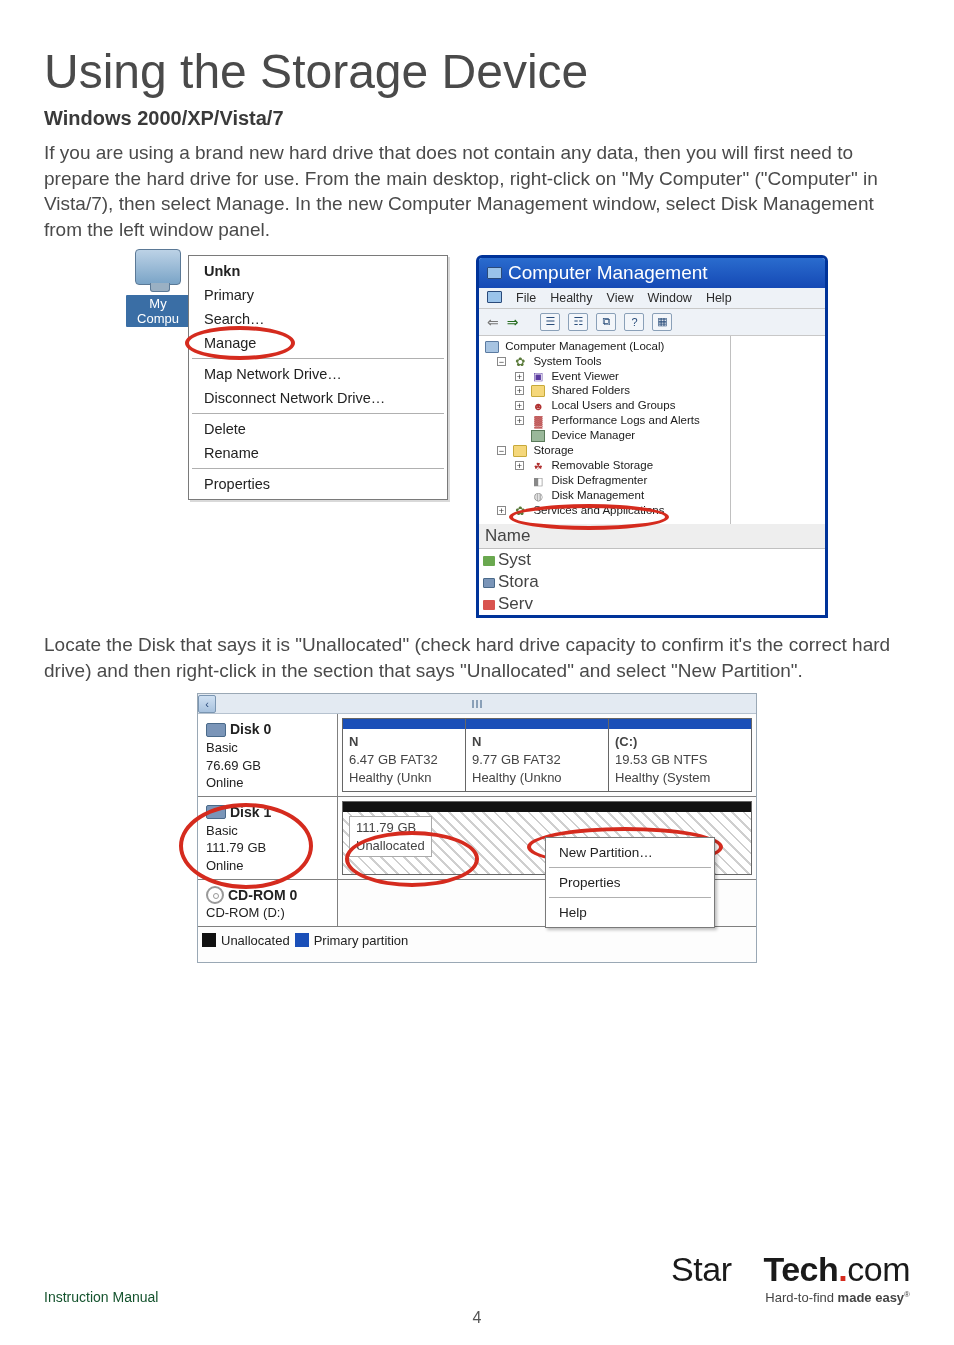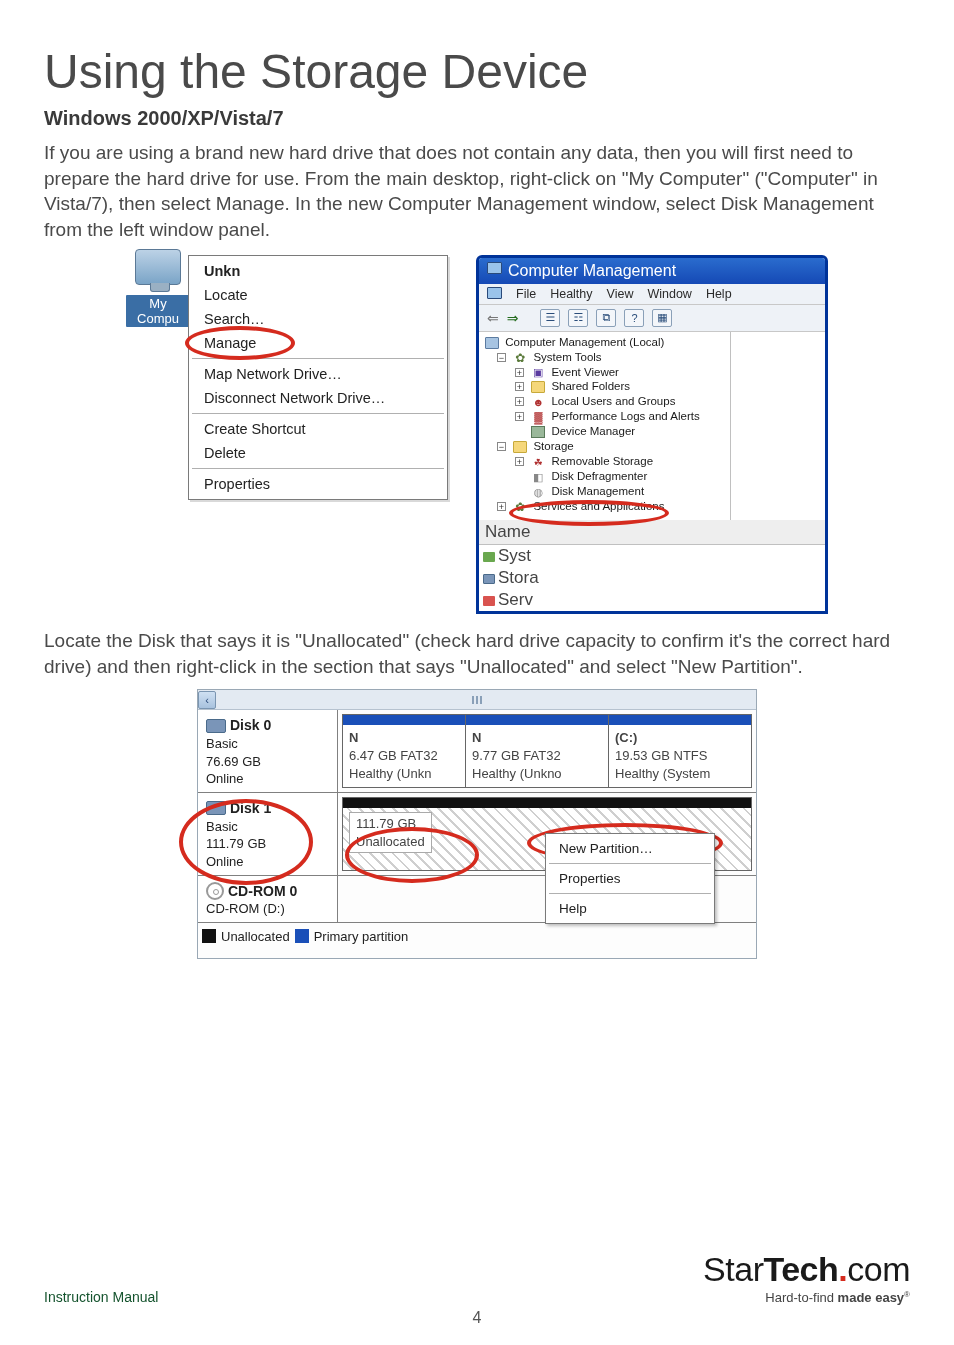"Computer Management" .cm-titlebar { align-items: flex-start -> center; font-size: 16px -> 19px }
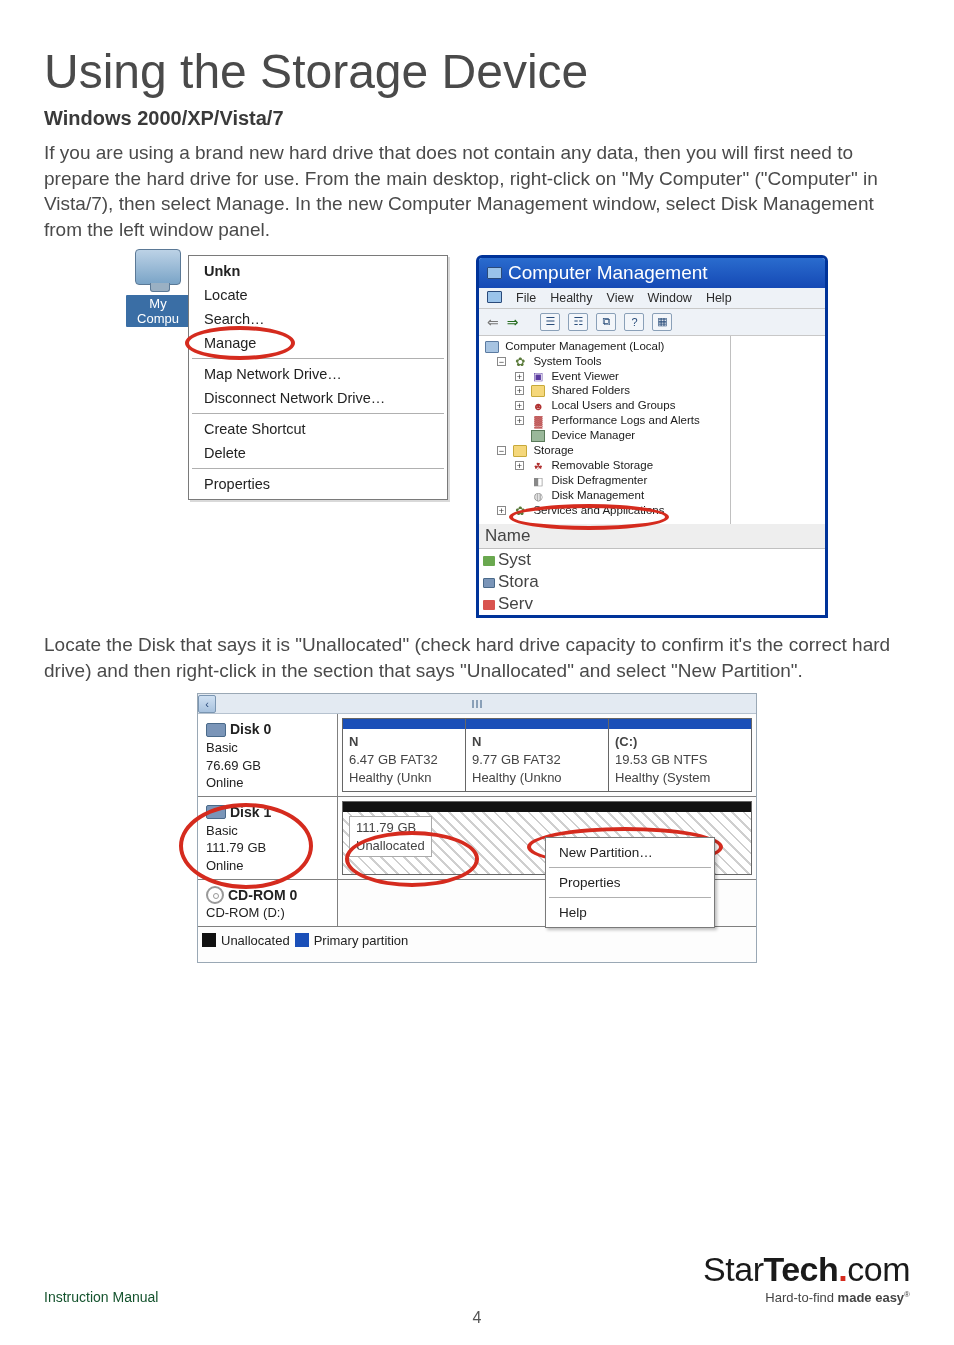"Locate" div.ctx-item { text: Locate -> Primary }
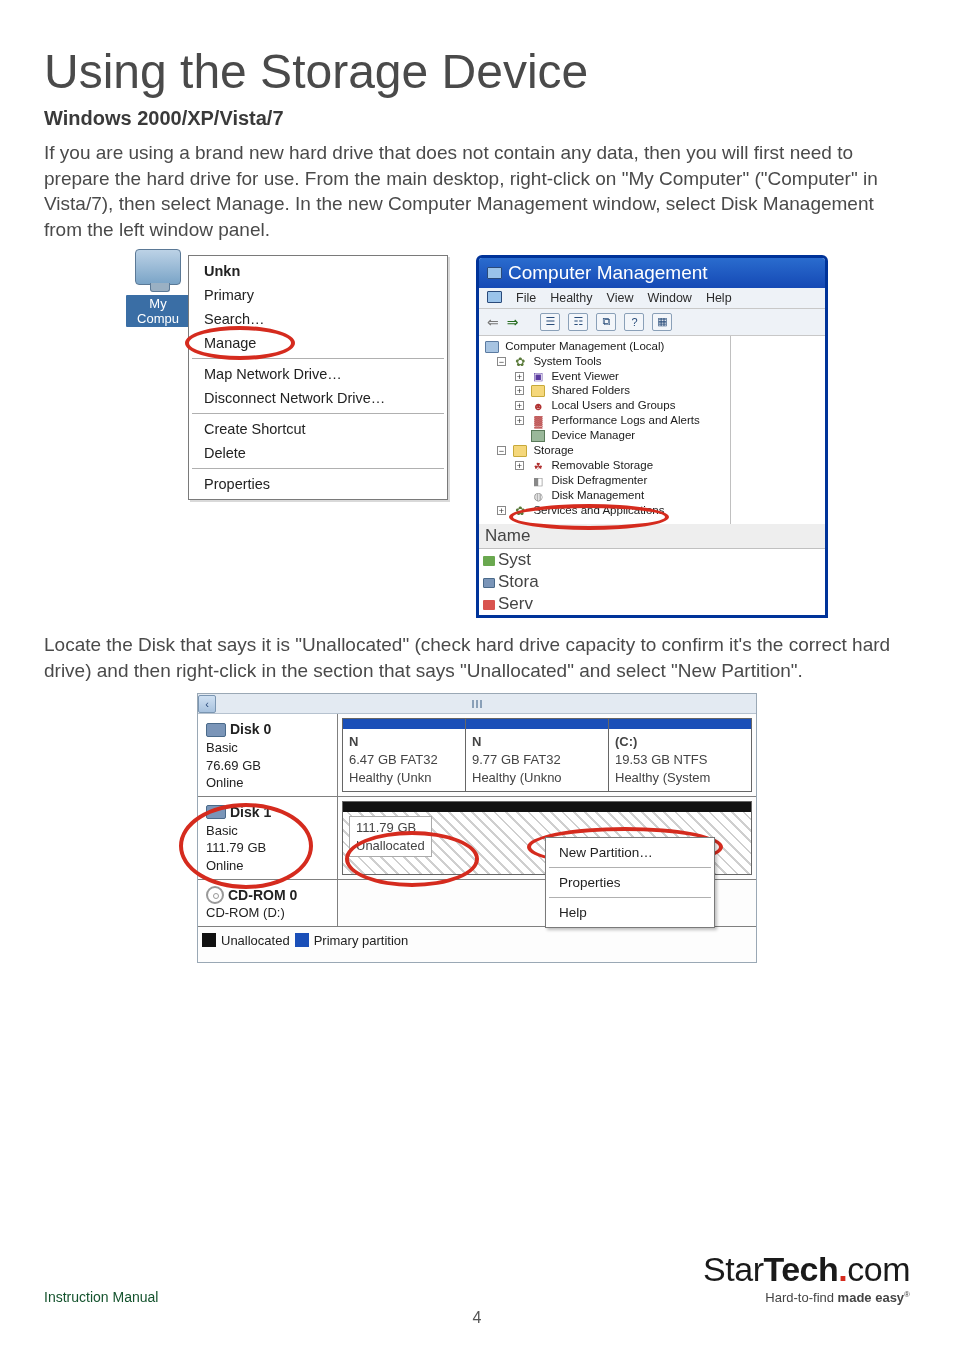"Create Shortcut" div.ctx-item { html: <div>Create Shortcut</div> -> none }
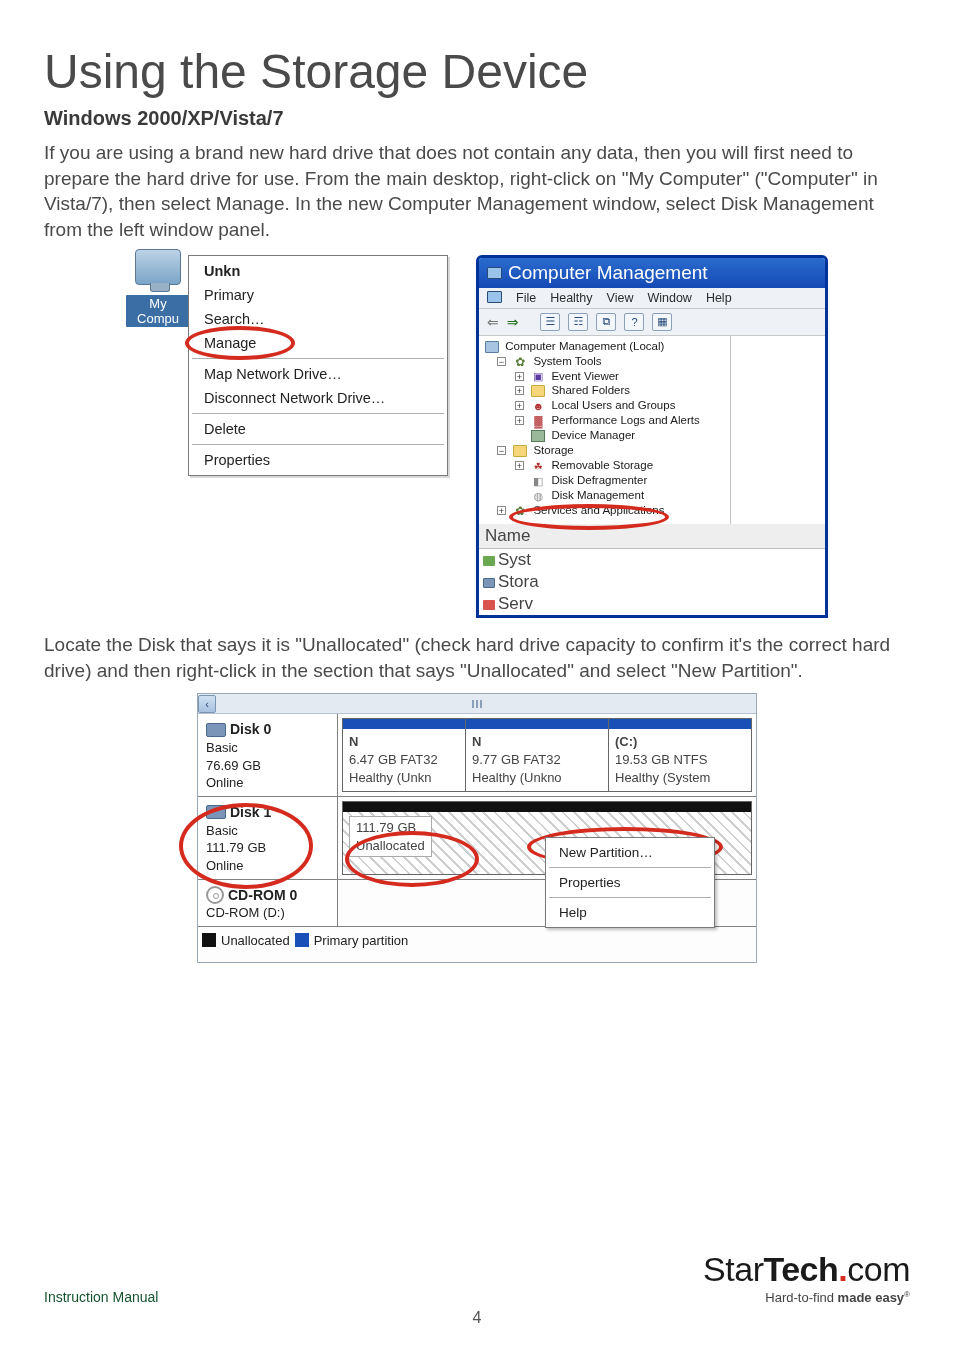"Rename" div.ctx-item { html: none -> <div>Rename</div> }
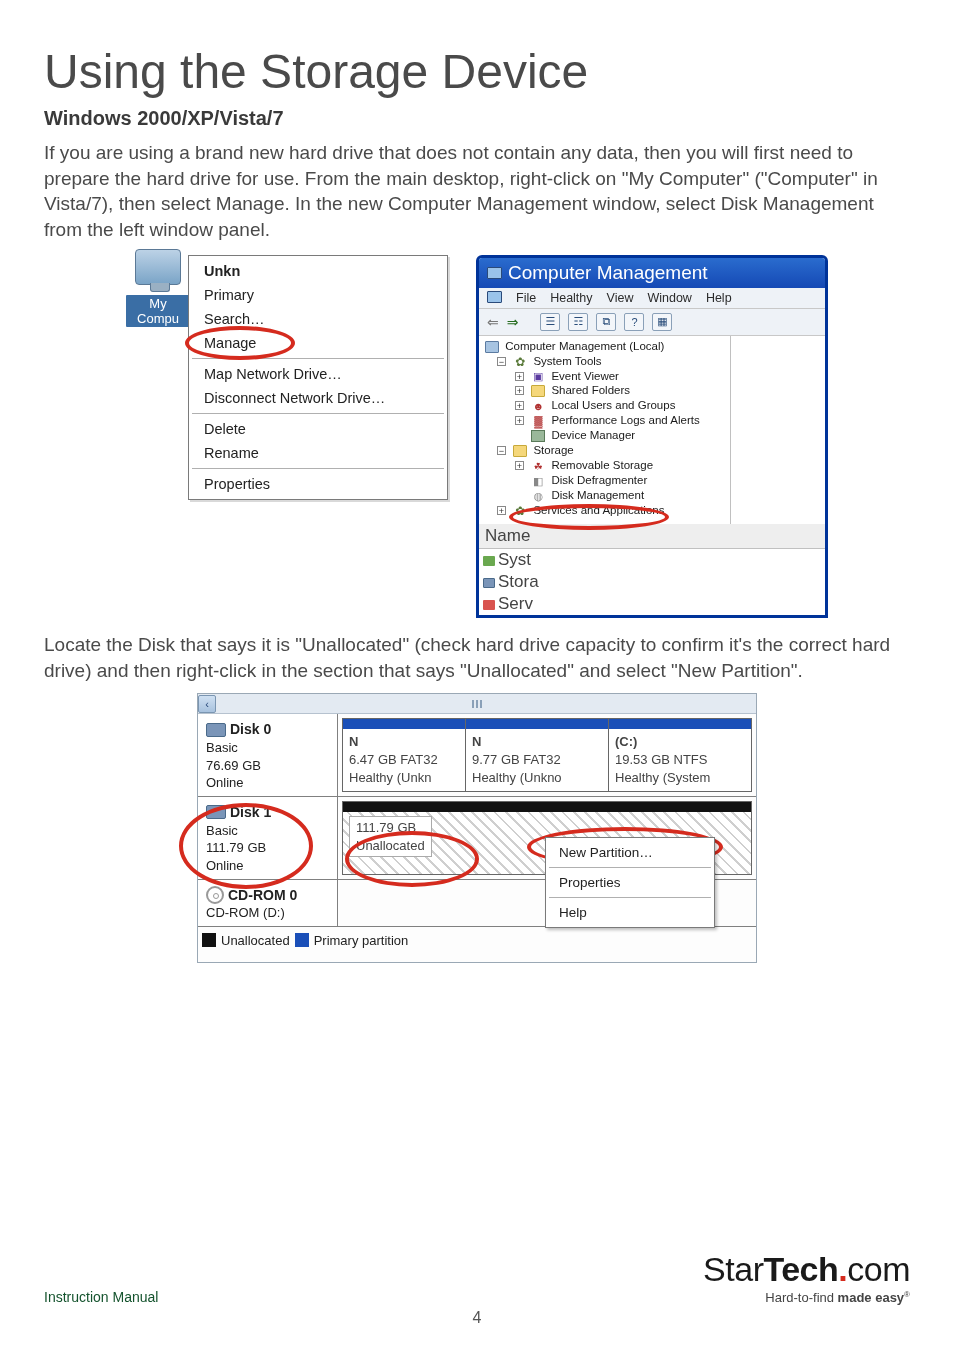"Tech" .brand-name .tech { margin-left: none -> 32px }
